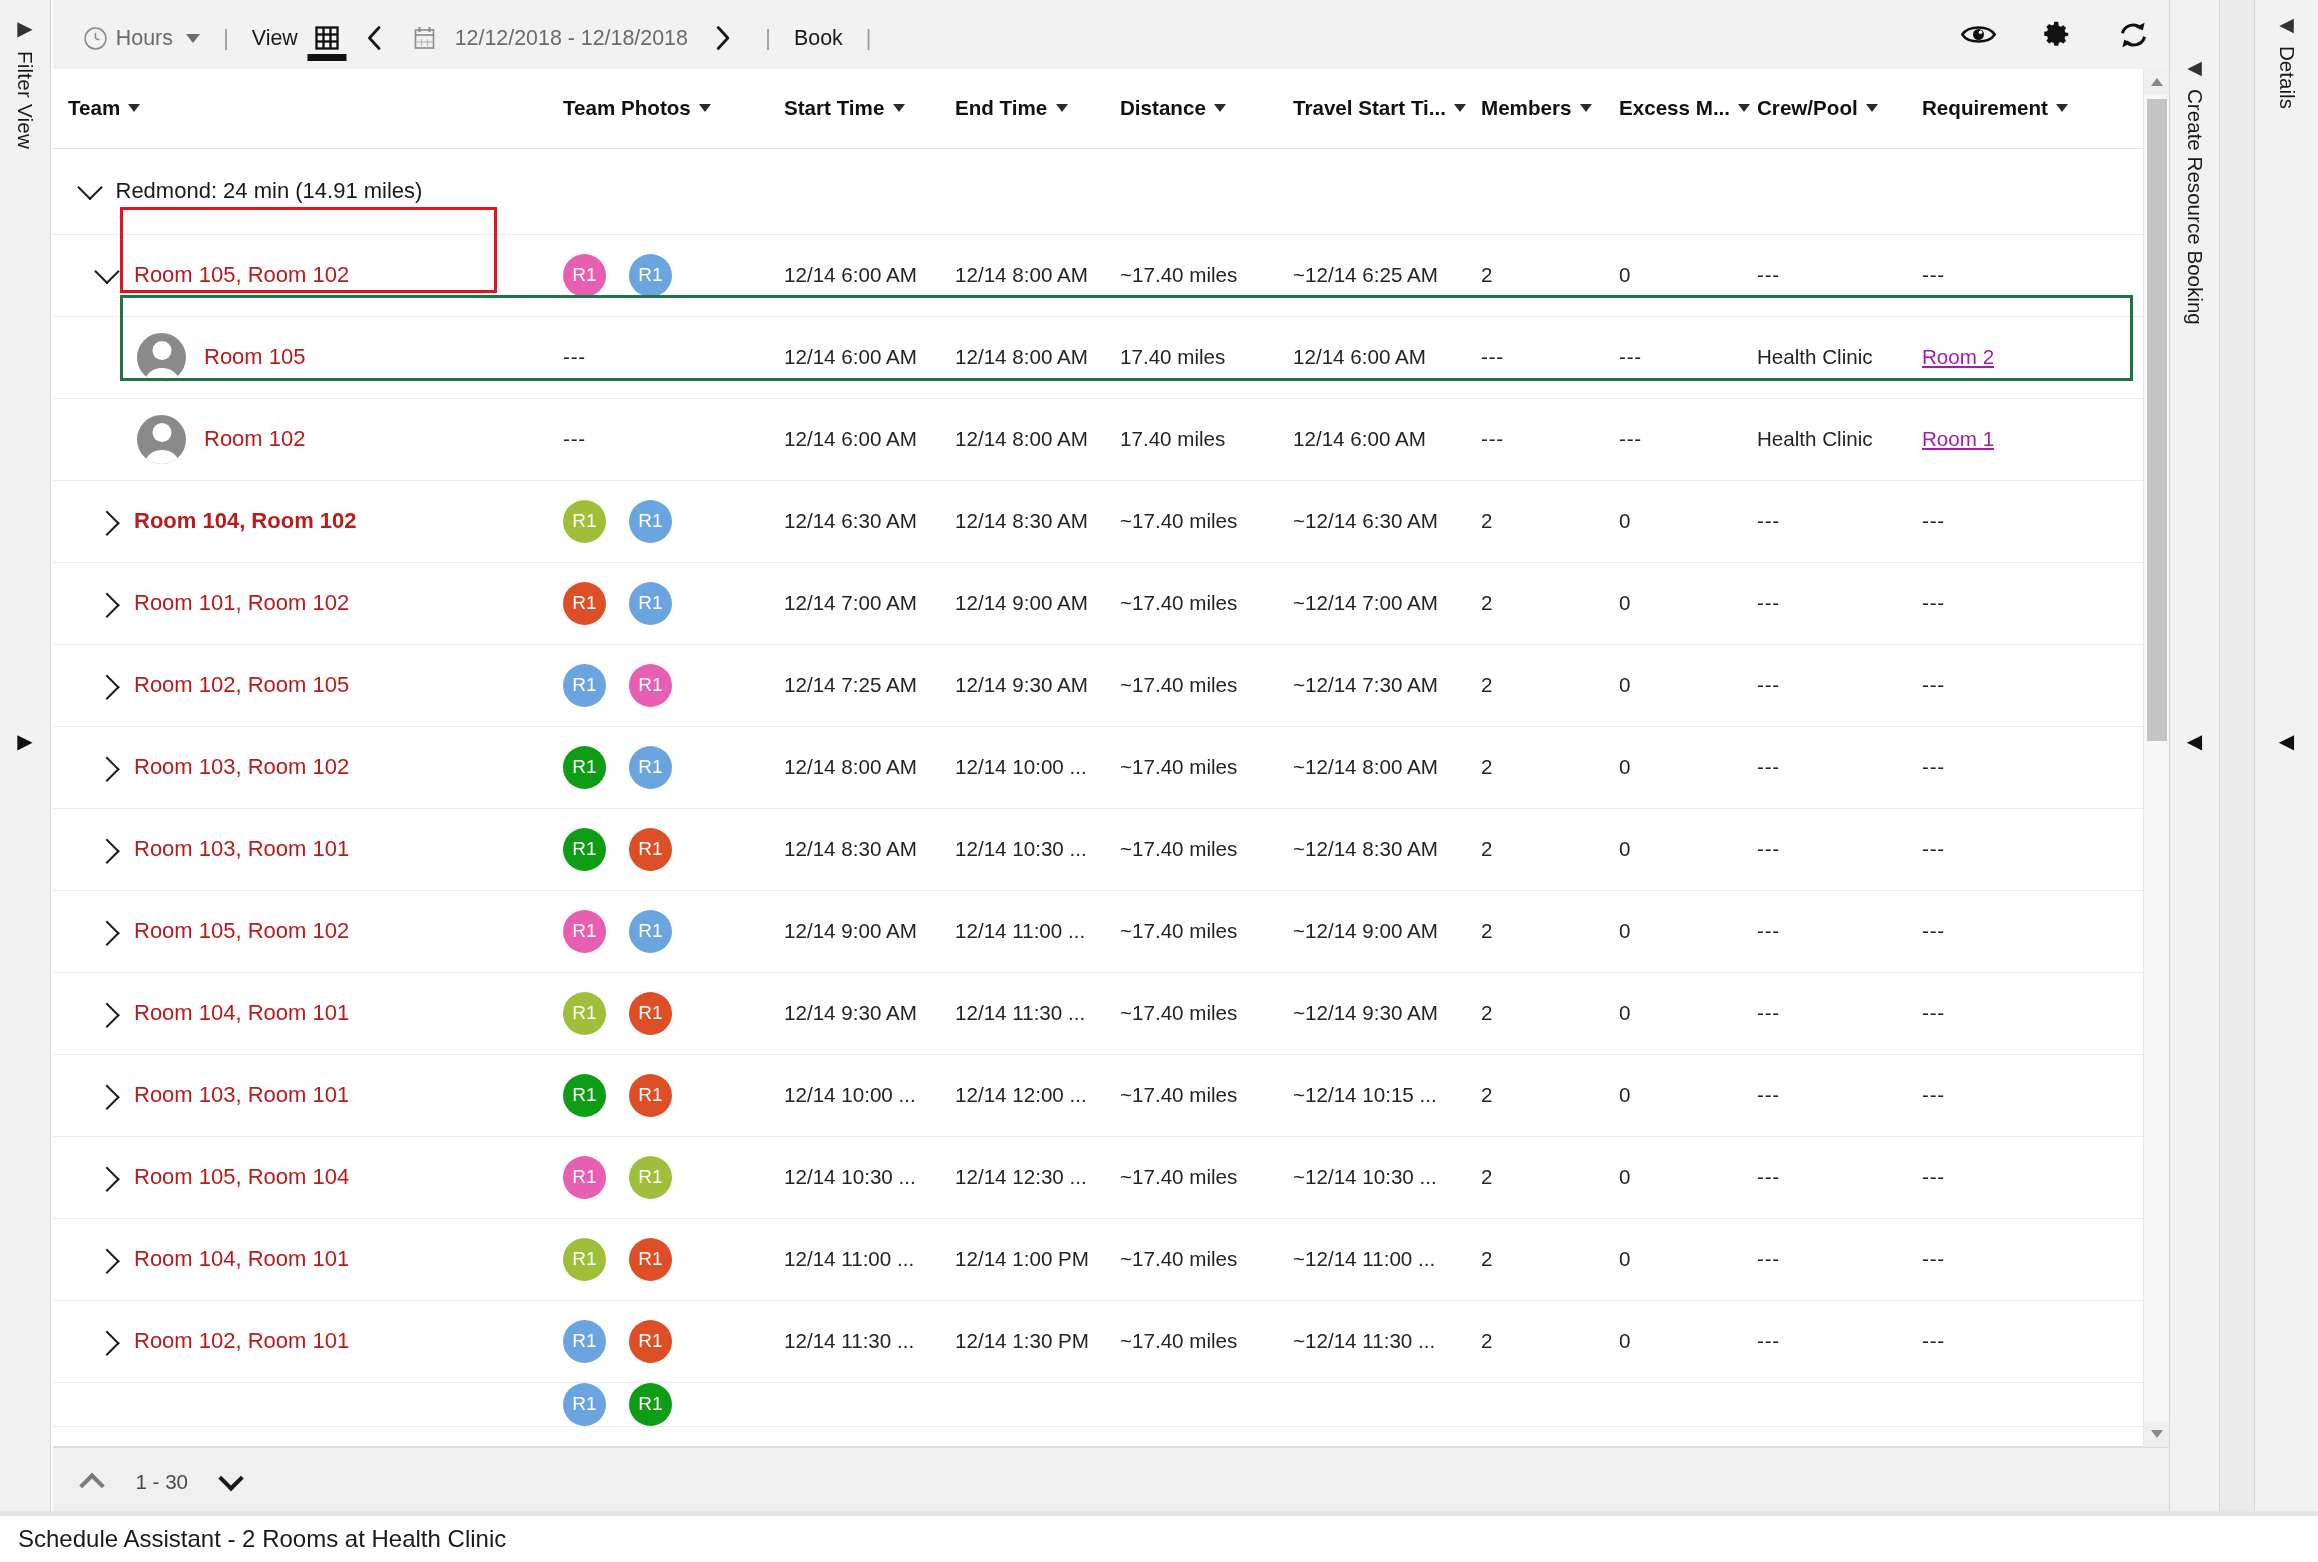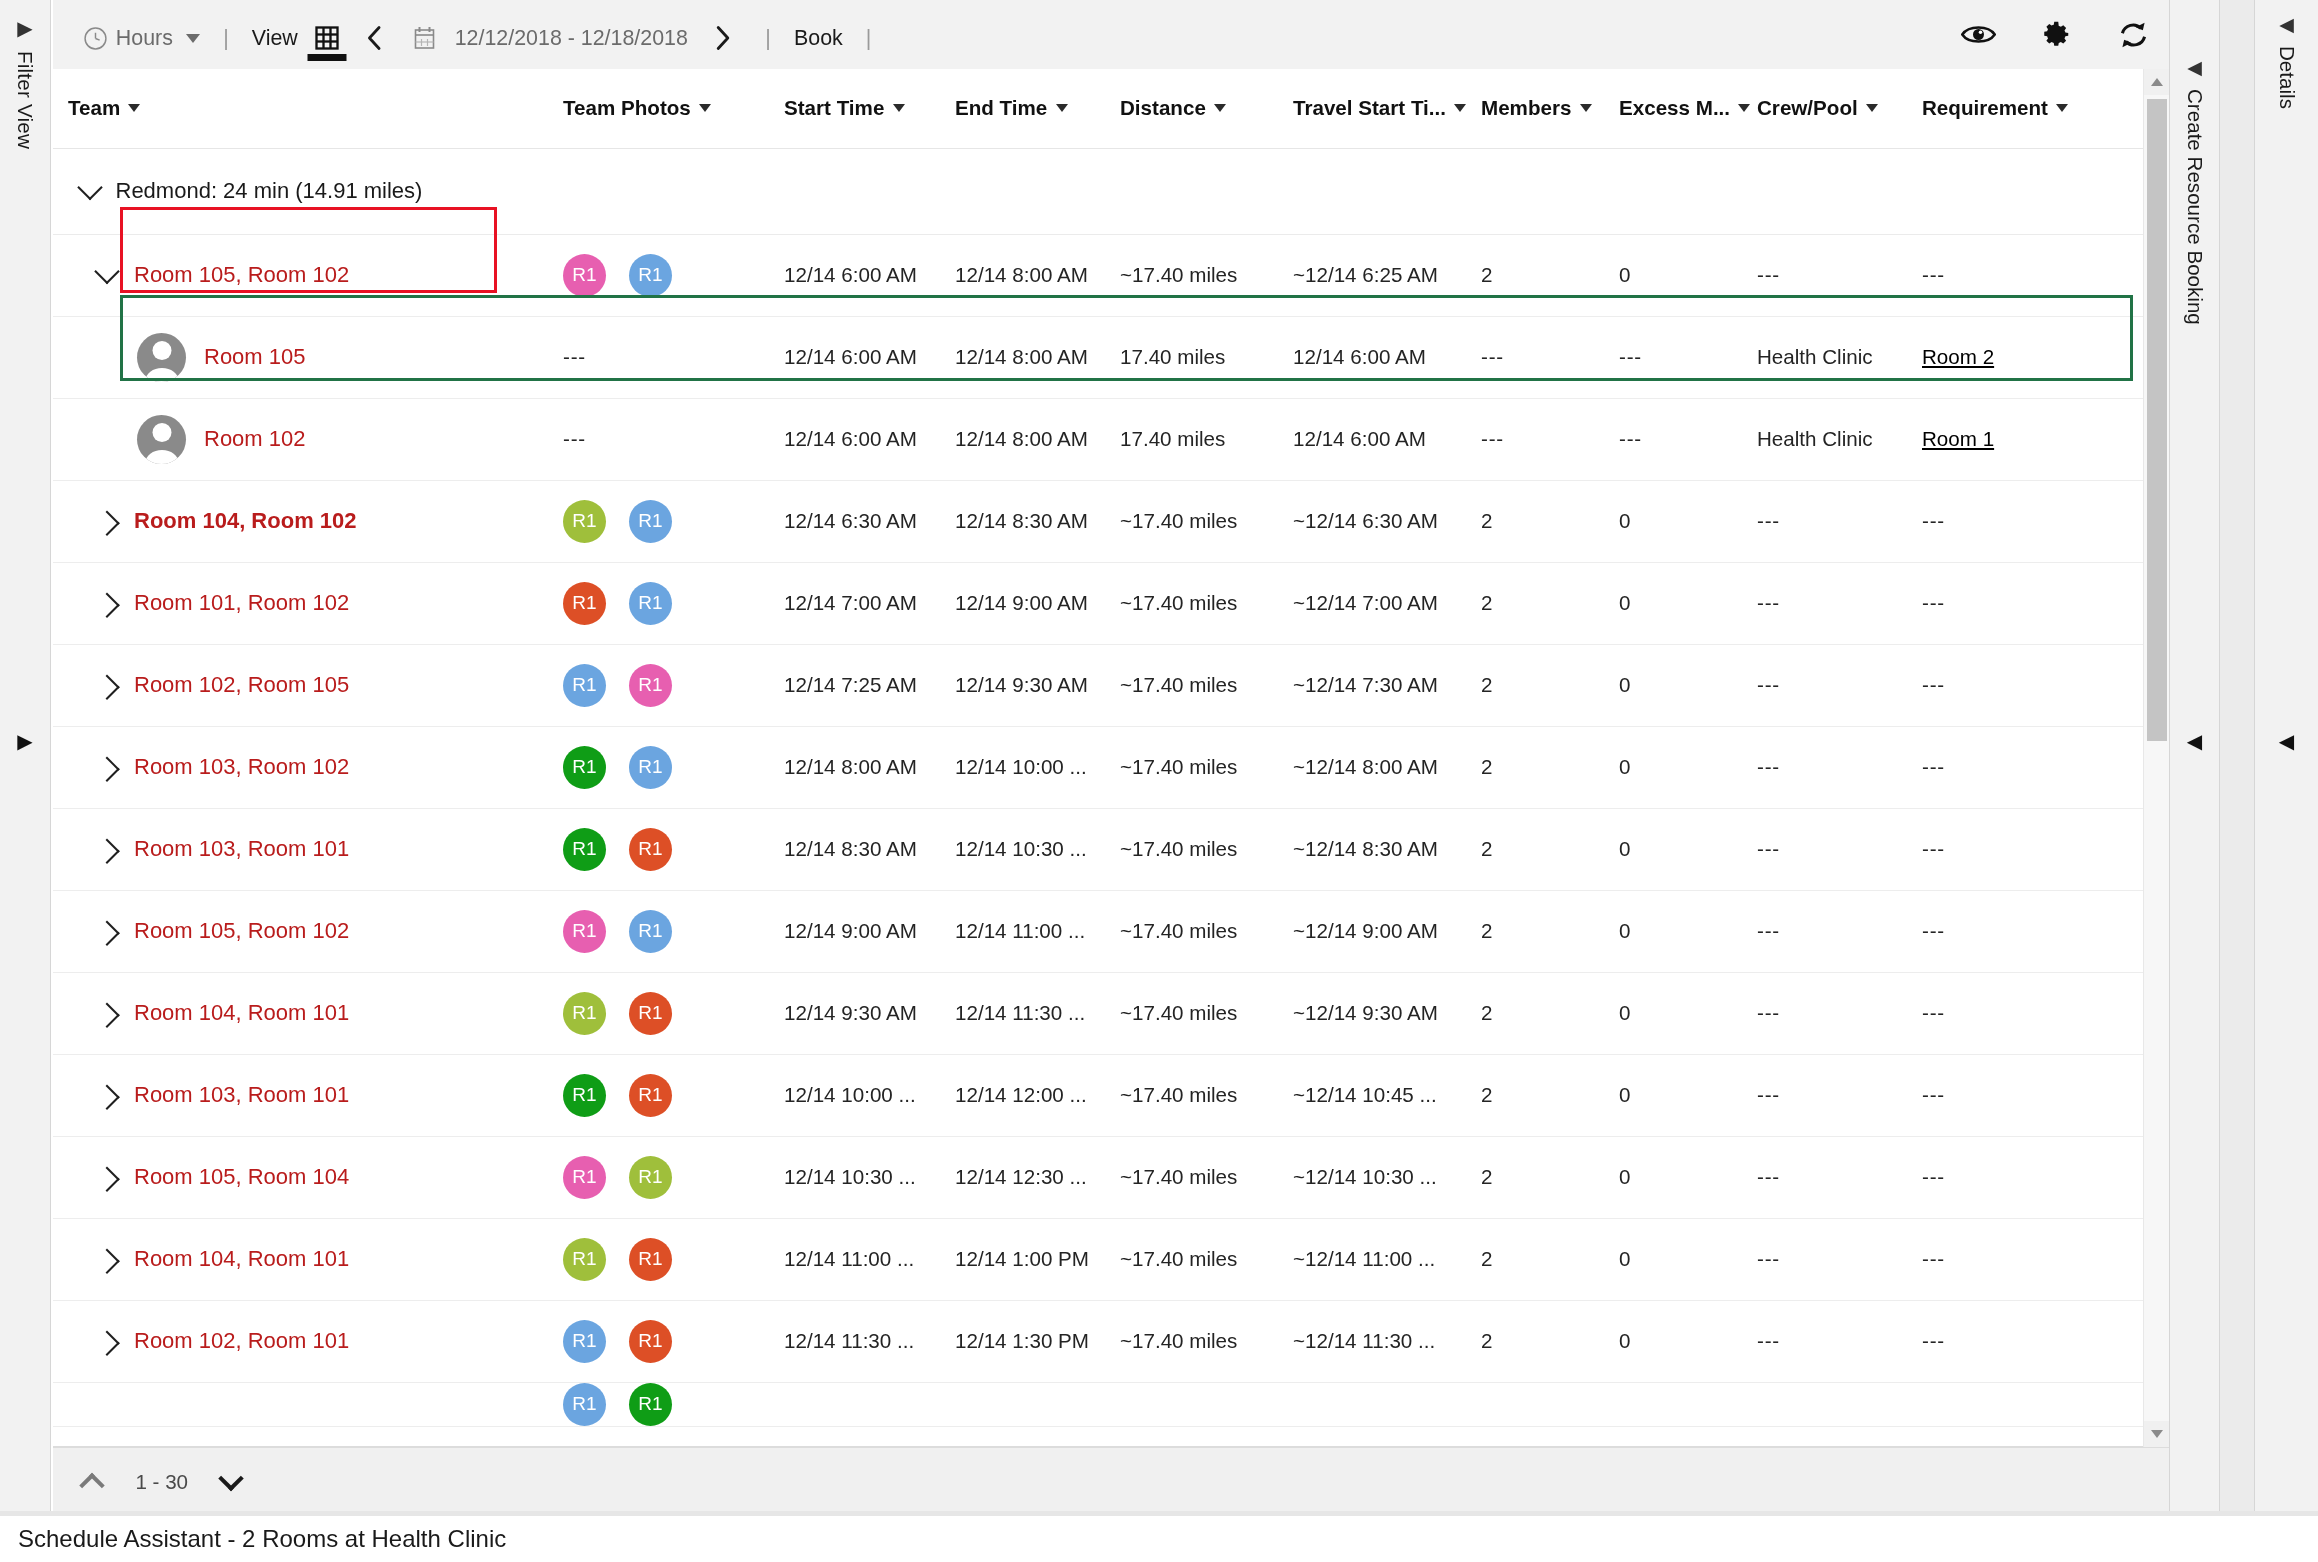"Room 2" .req-link { color: #000000 -> #a21caf }
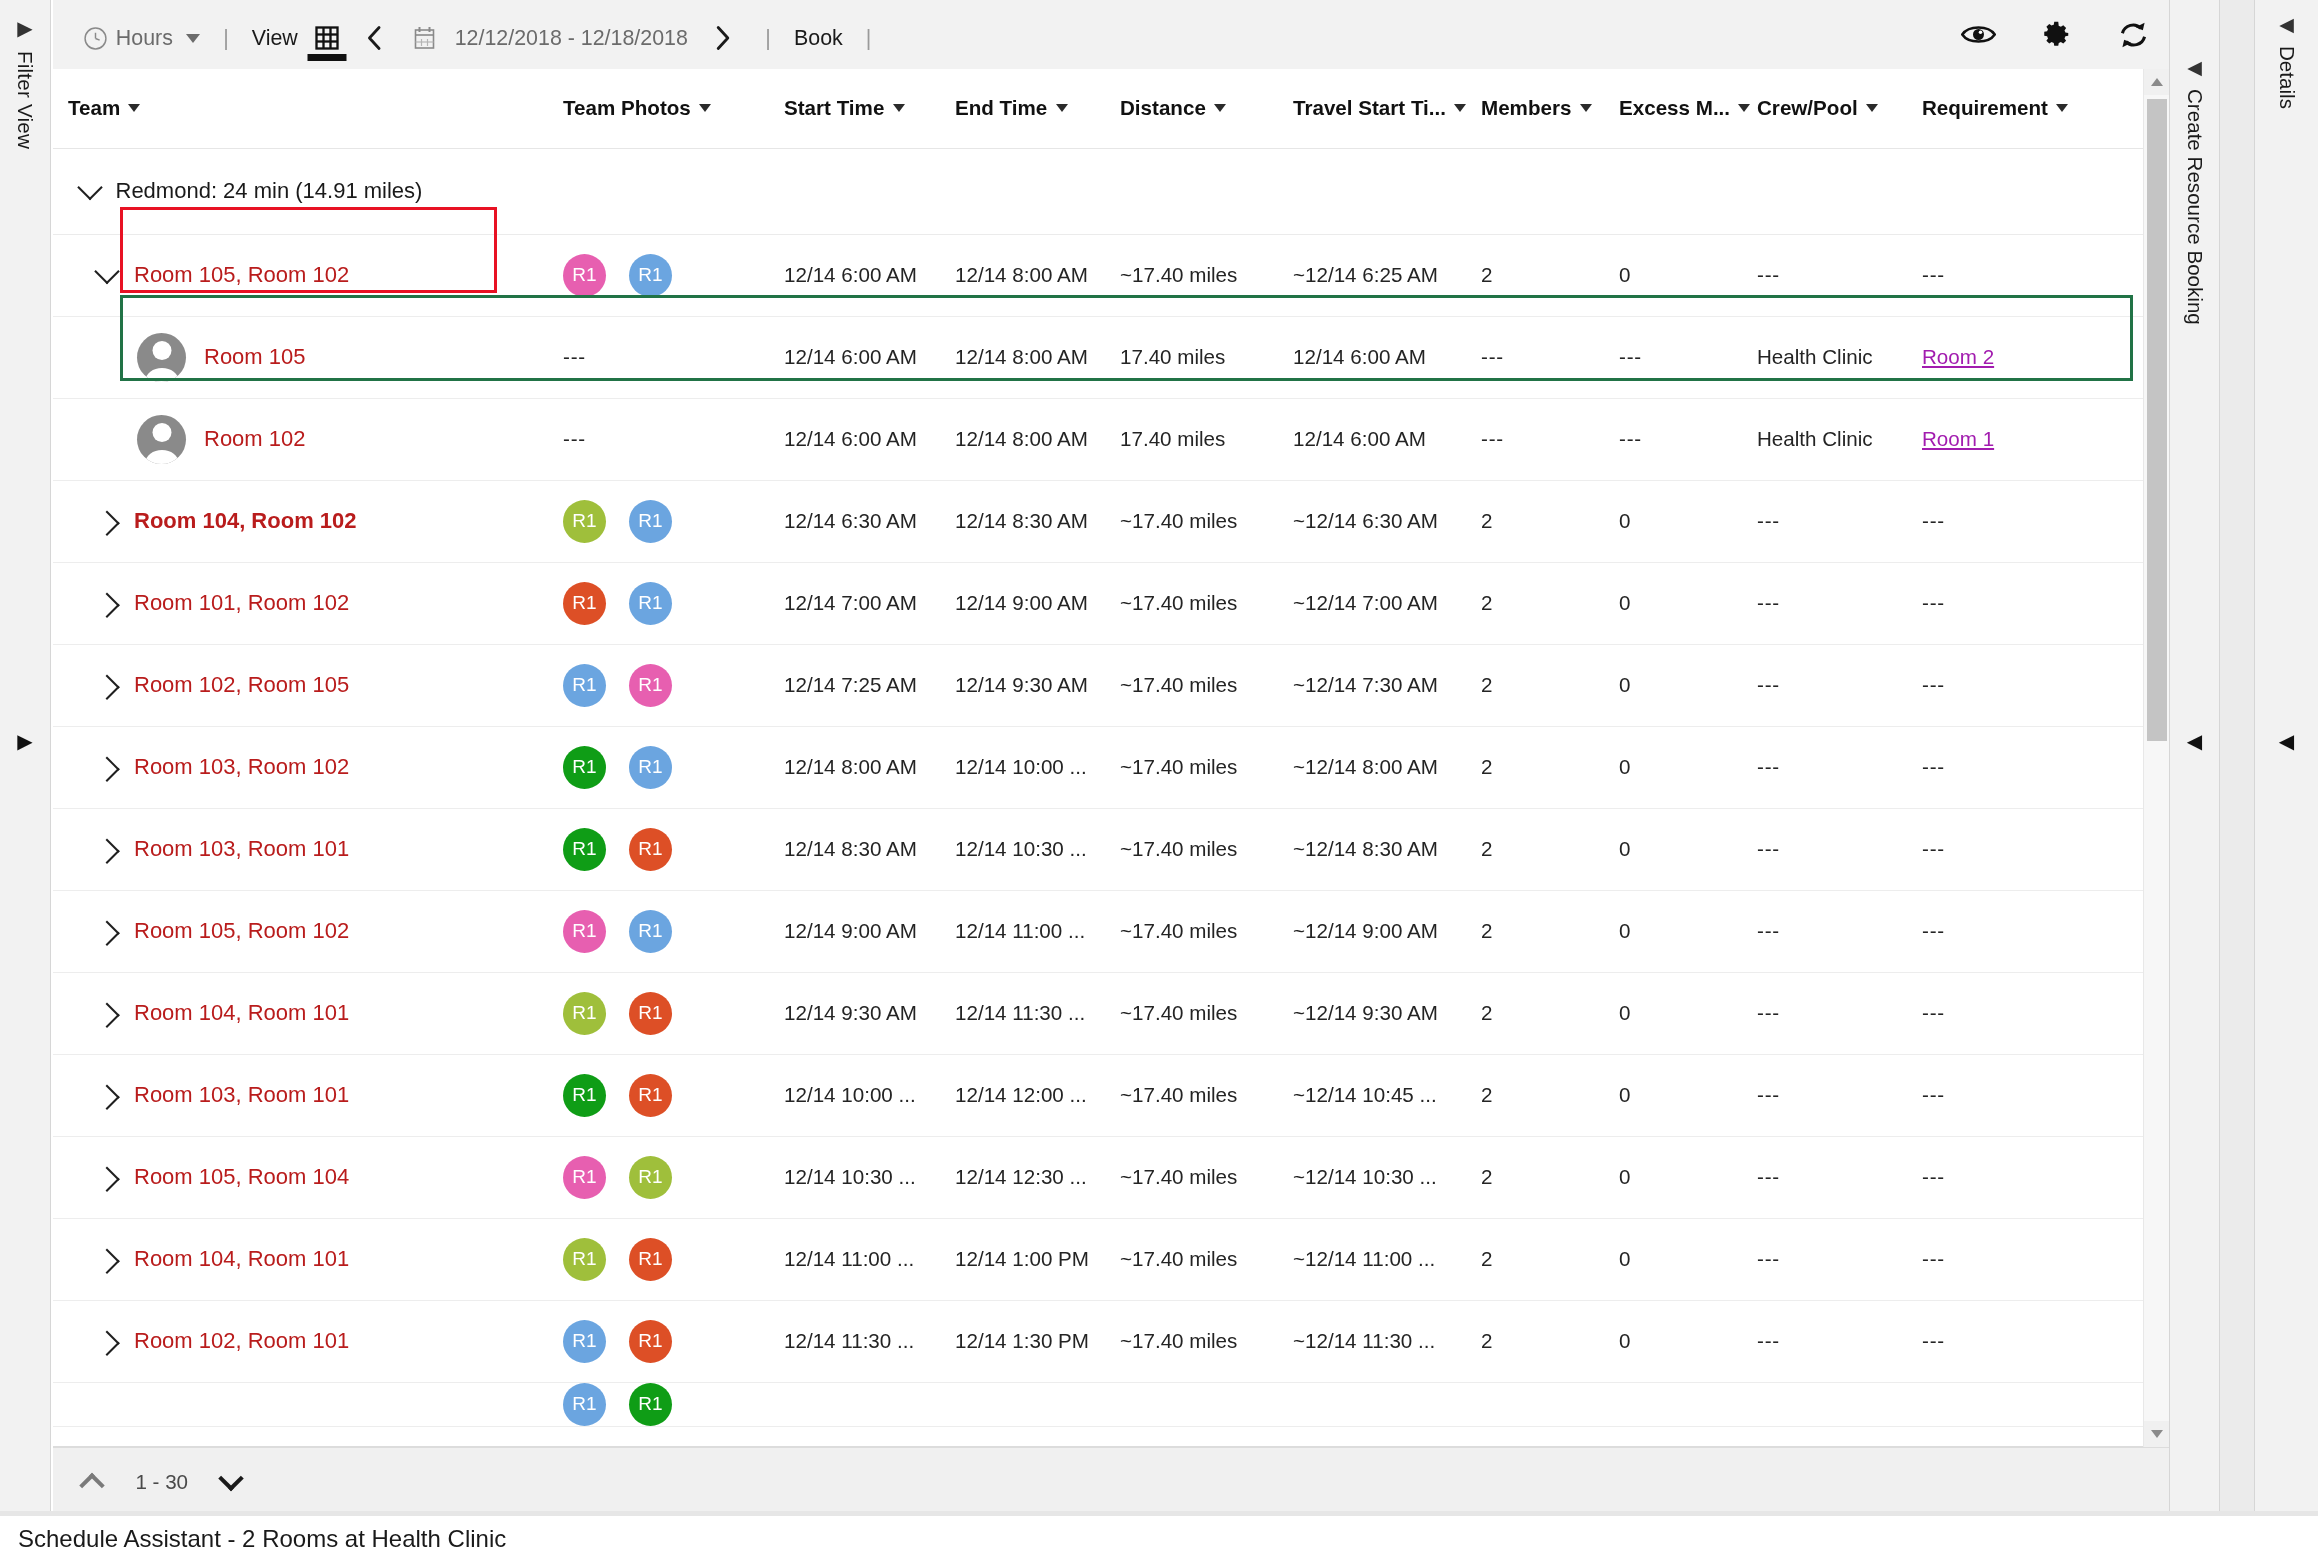"~12/14 10:45 ..." span.cell-txt { text: 10:45 -> 10:15 }
